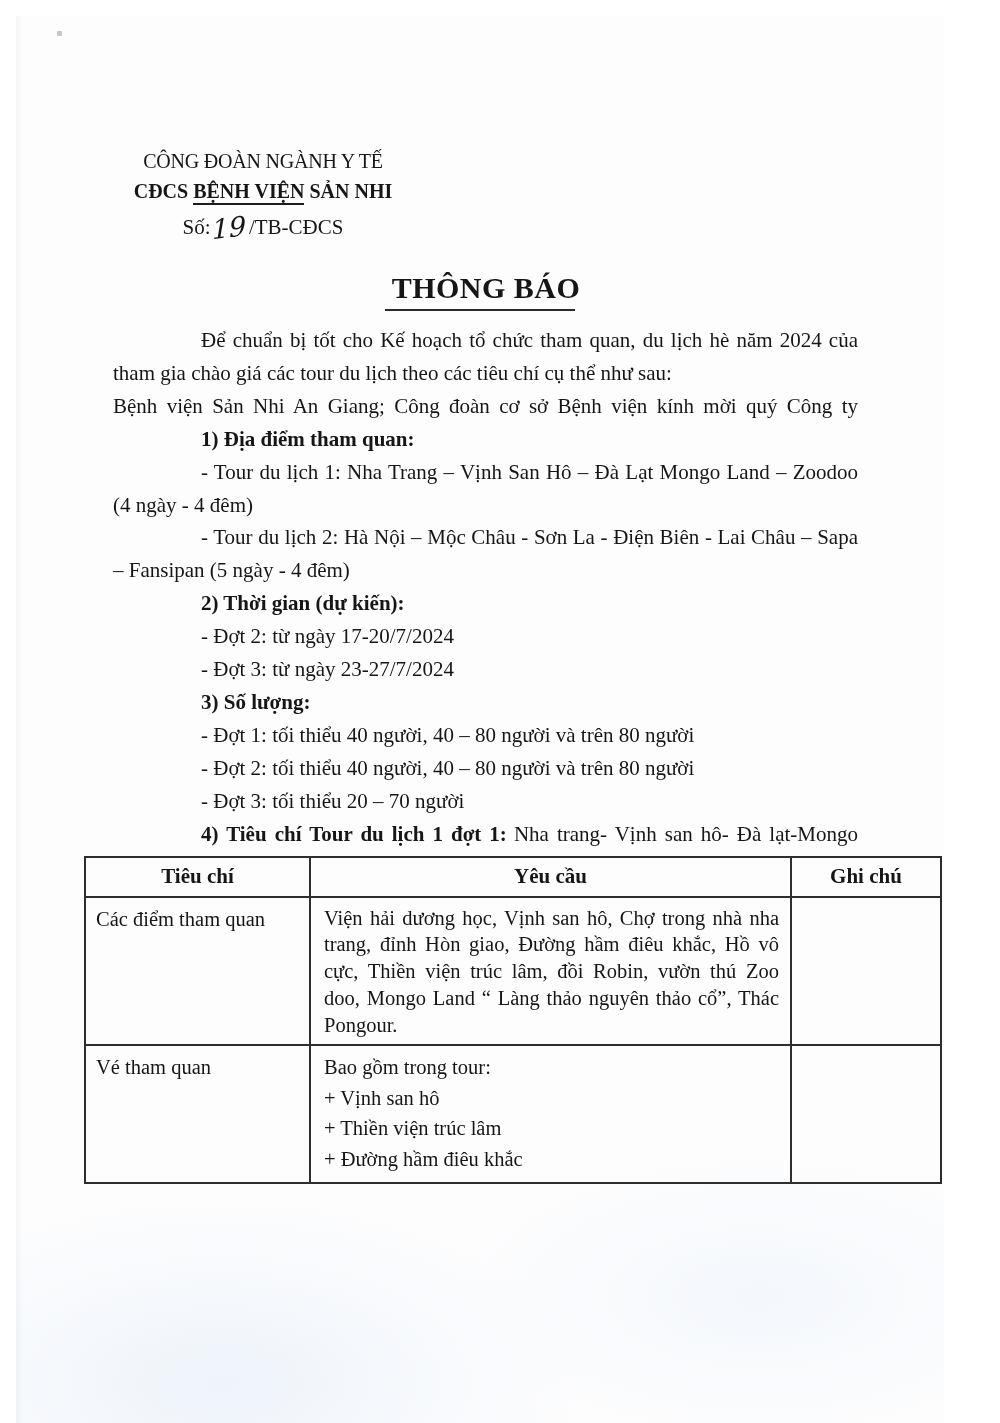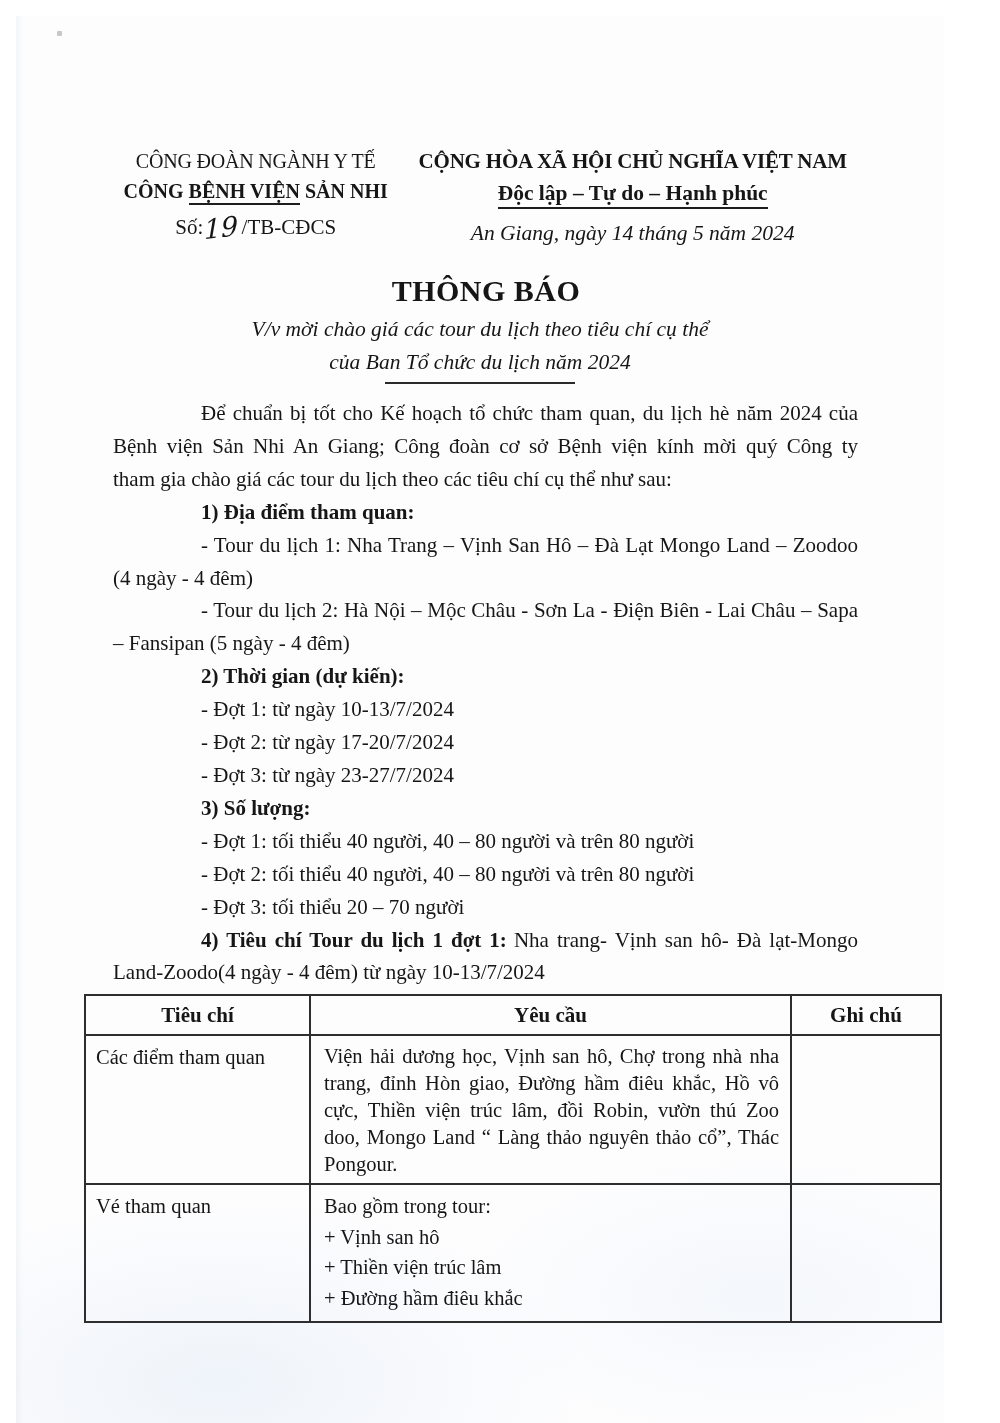"CỘNG HÒA XÃ HỘI CHỦ" div.national { html: <div> <div>CỘNG HÒA XÃ HỘI CHỦ NGHĨA VIỆT NAM</div> <div><span>Độc lập – Tự do – Hạnh phúc</span></div> <div>An Giang, ngày 14 tháng 5 năm 2024</div> </div> -> none }
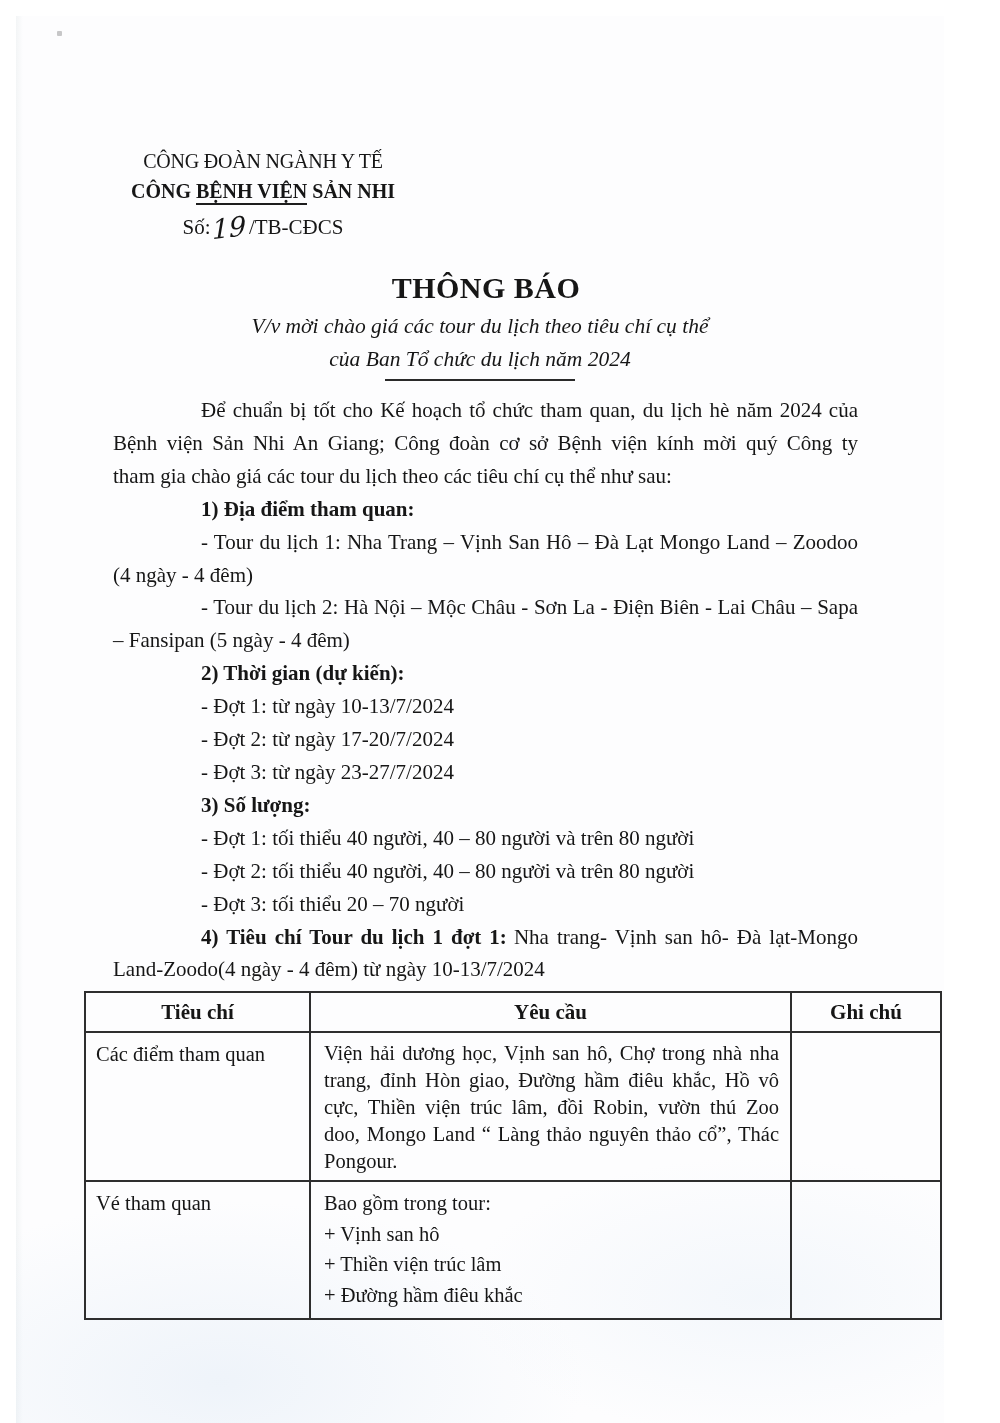"CÔNG" span { text: CÔNG -> CĐCS }
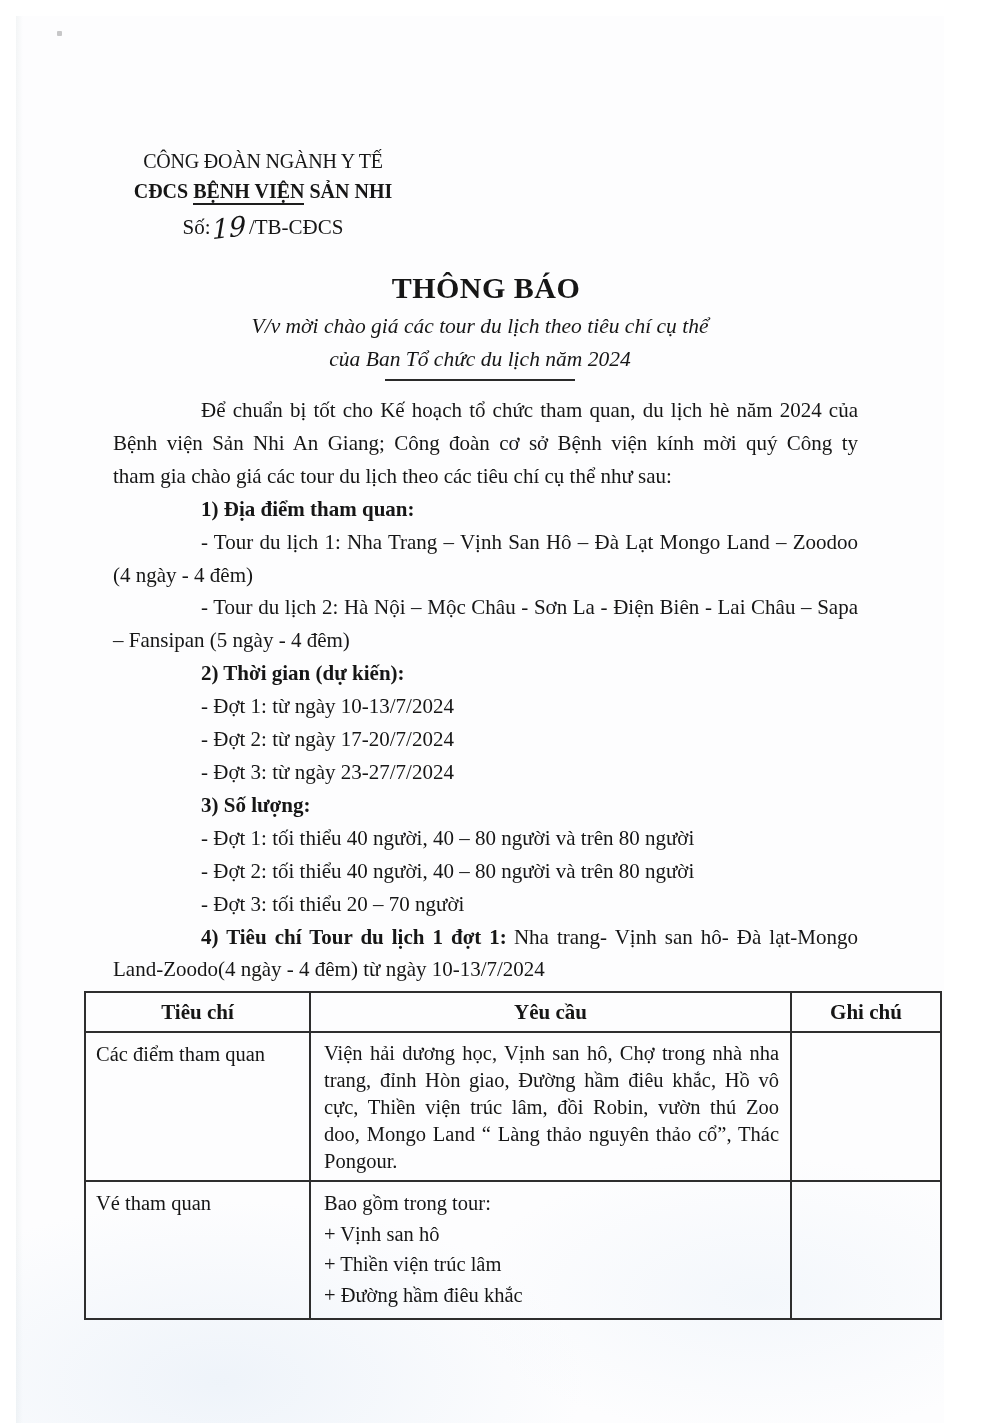"V/v mời chào giá các" div.doc-subtitle { html: <div> <div>V/v mời chào giá các tour du lịch theo tiêu chí cụ thể</div> <div>của Ban Tổ chức du lịch năm 2024</div> </div> -> none }
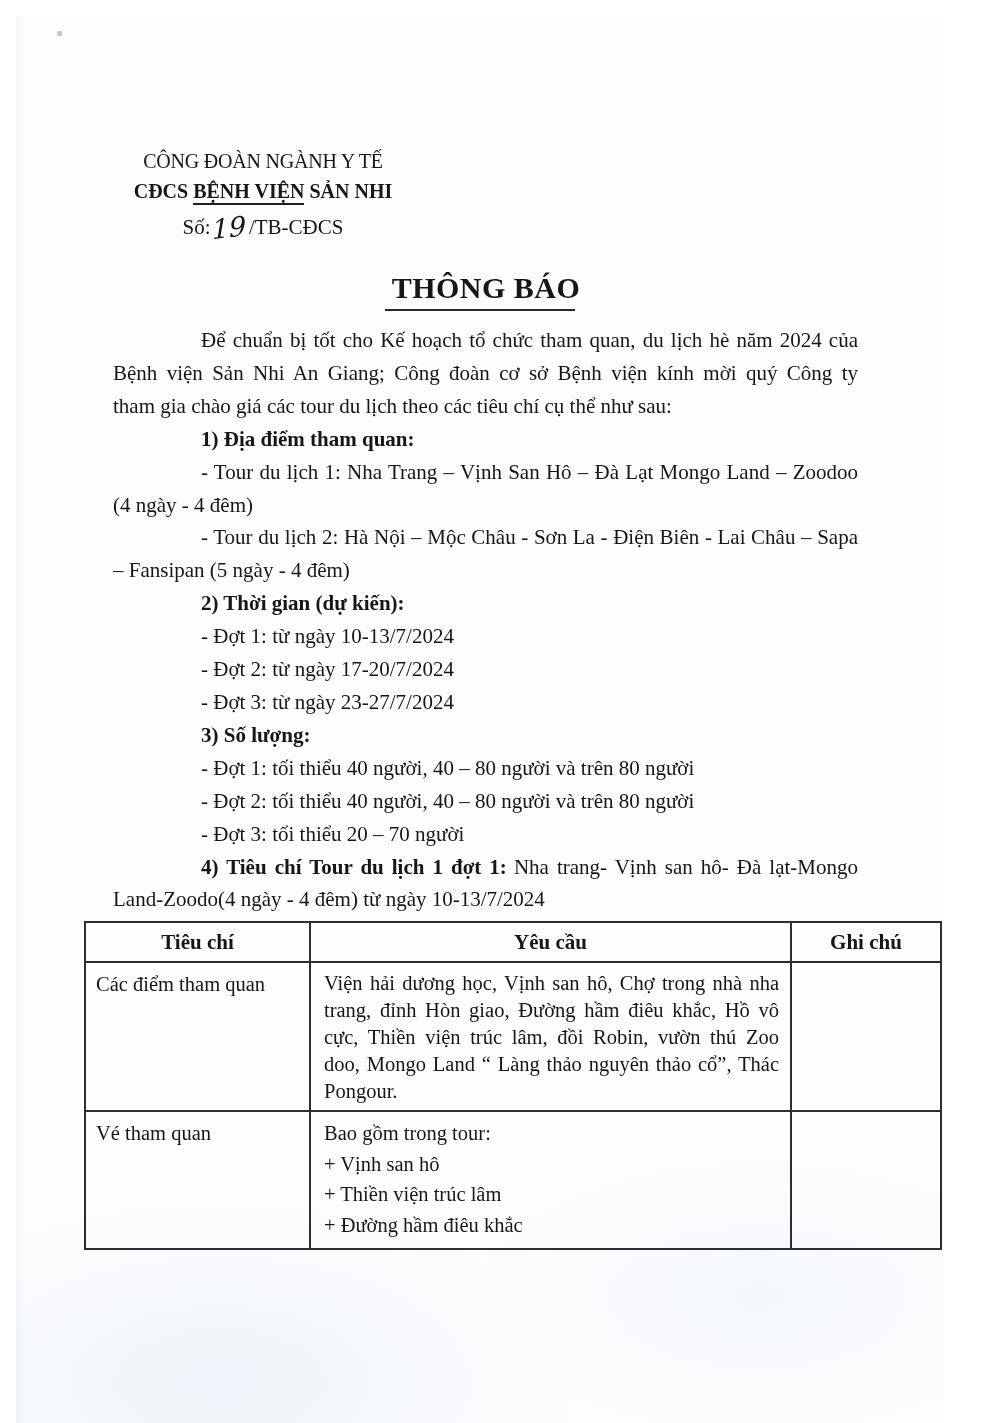"Bệnh viện Sản Nhi An" div.ln { order: before "tham gia chào giá các" -> after "tham gia chào giá các" }
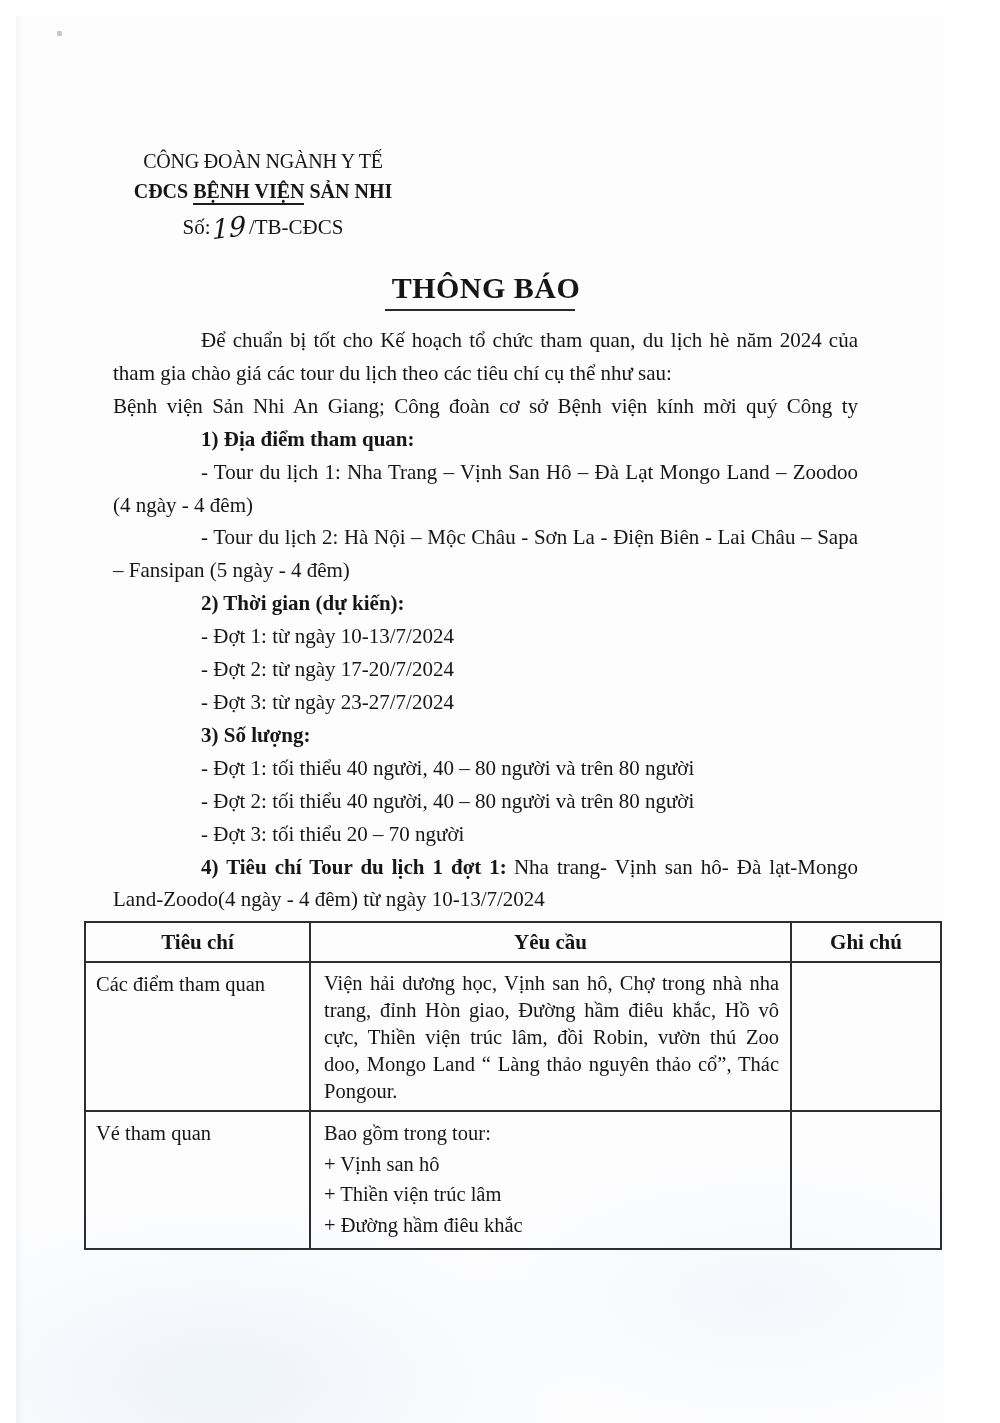"- Đợt 1: từ ngày" div.ln { html: <div>- Đợt 1: từ ngày 10-13/7/2024</div> -> none }
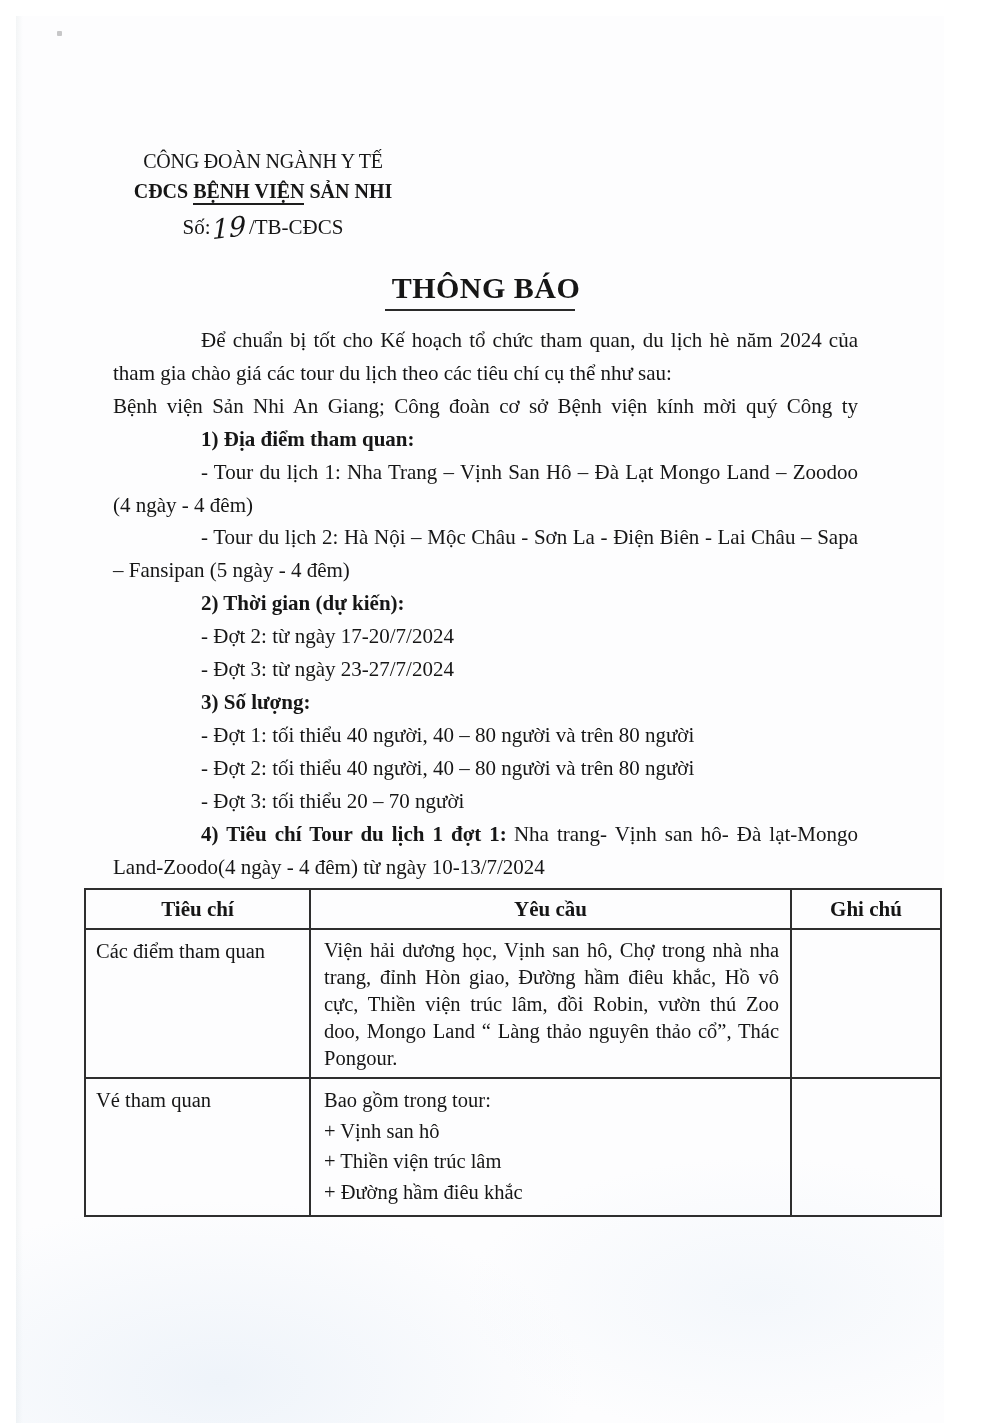"Land-Zoodo(4 ngày - 4 đêm)" div.ln { html: <div>Land-Zoodo(4 ngày - 4 đêm) từ ngày 10-13/7/2024</div> -> none }
